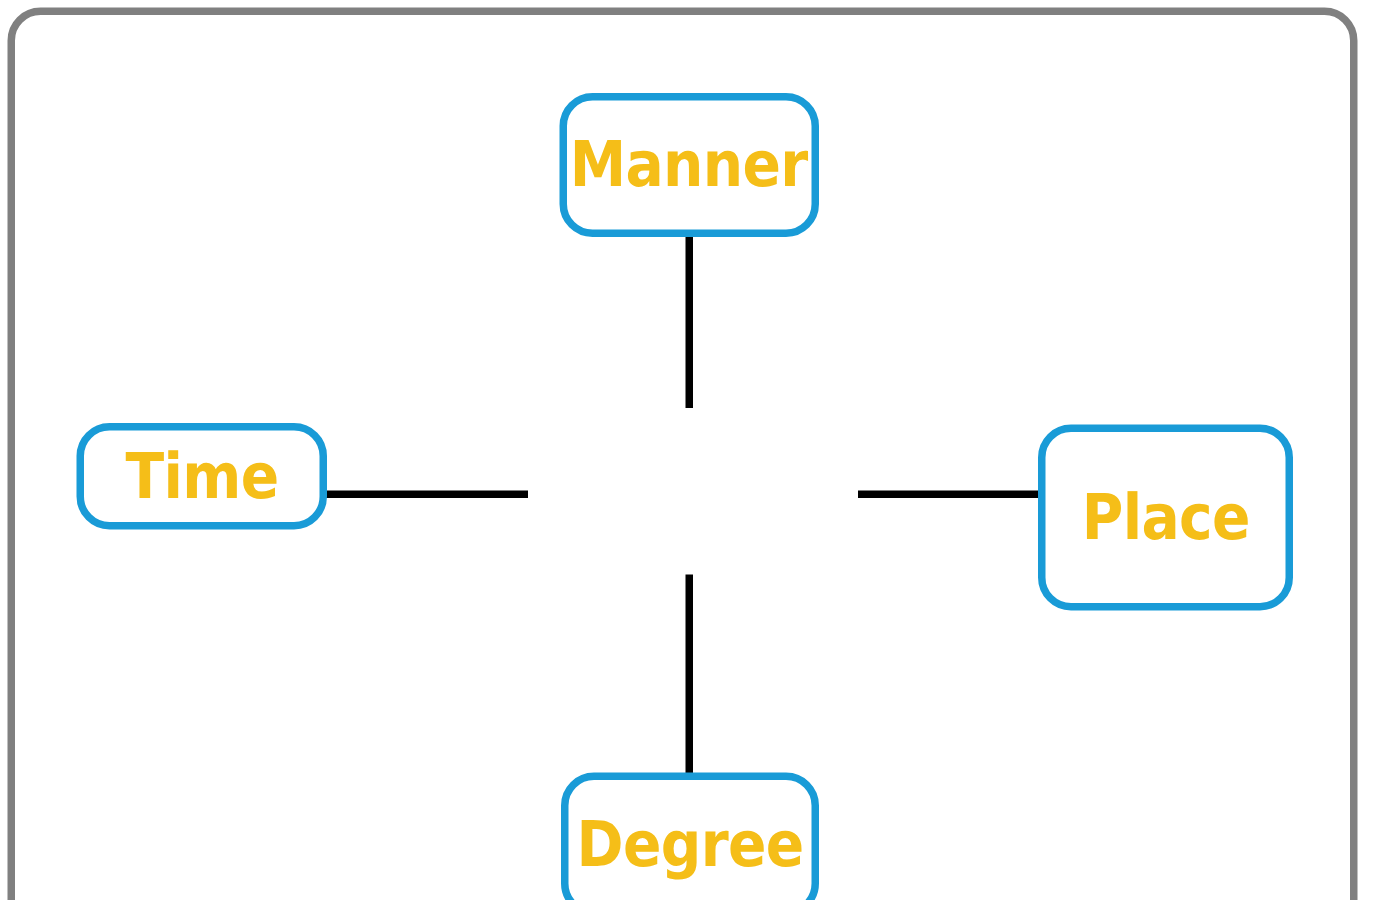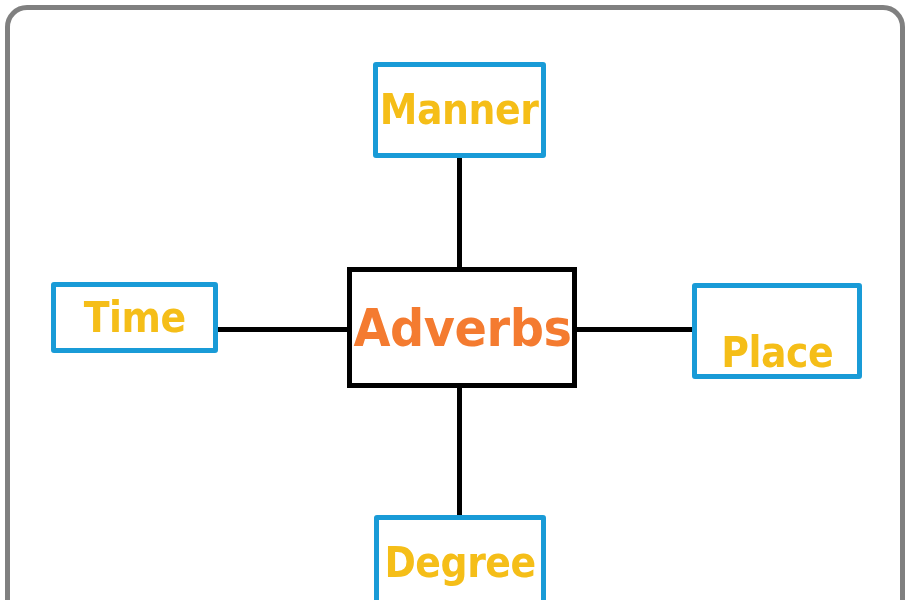"Manner" .satellite-node { border-radius: 3px -> 22px }
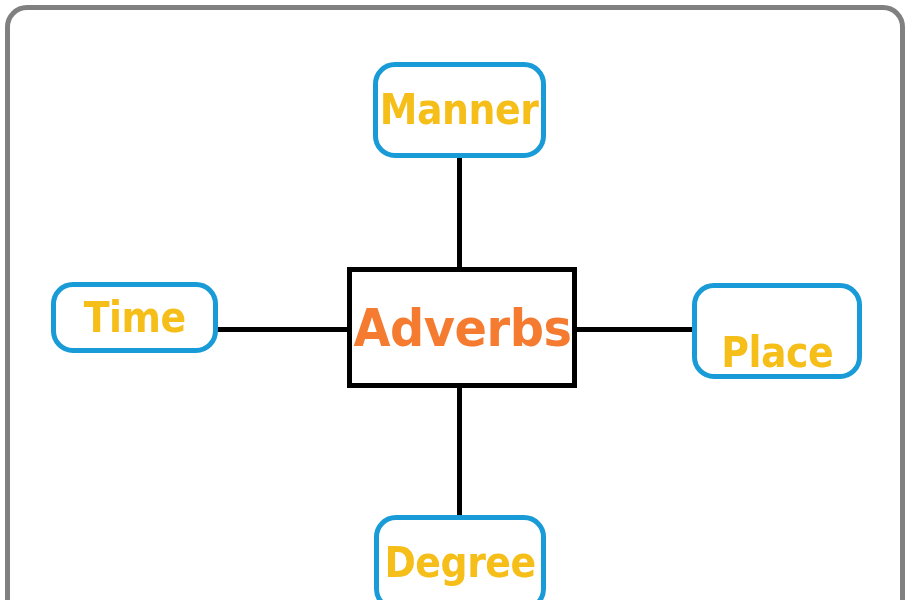"Adverbs" div { html: <div> <span>Adverbs</span> </div> -> none }
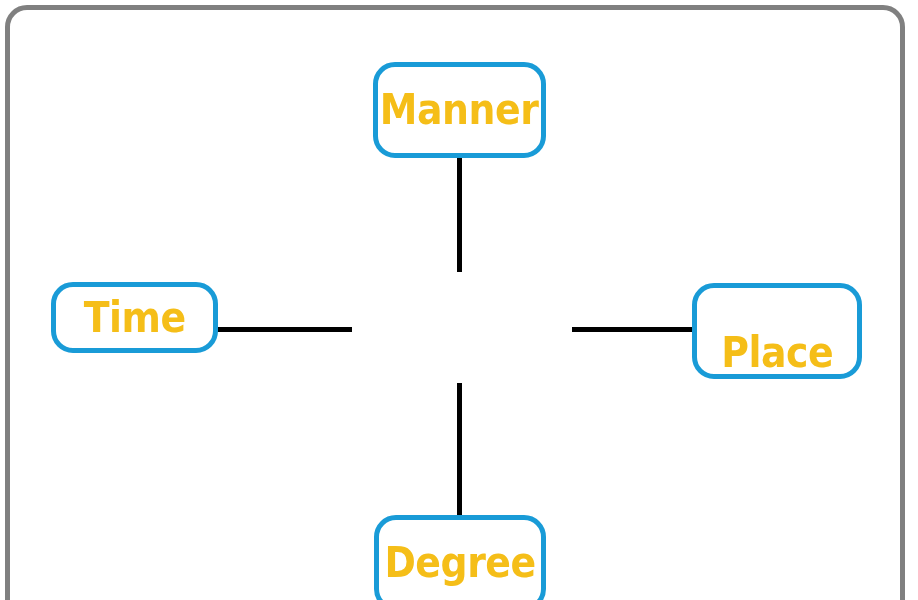"Place" #node-place { align-items: flex-end -> none; height: 96px -> 124px }
